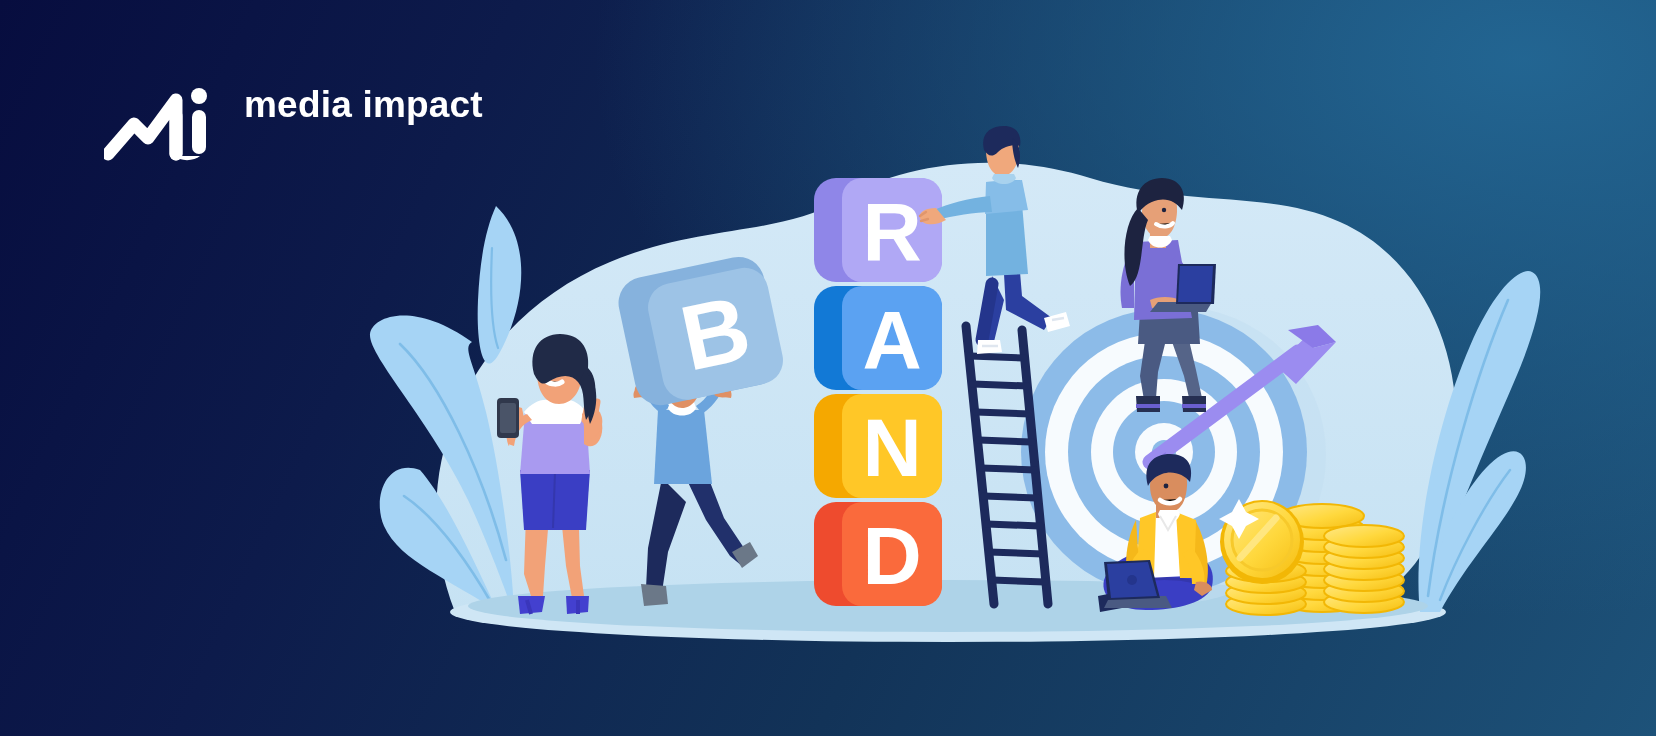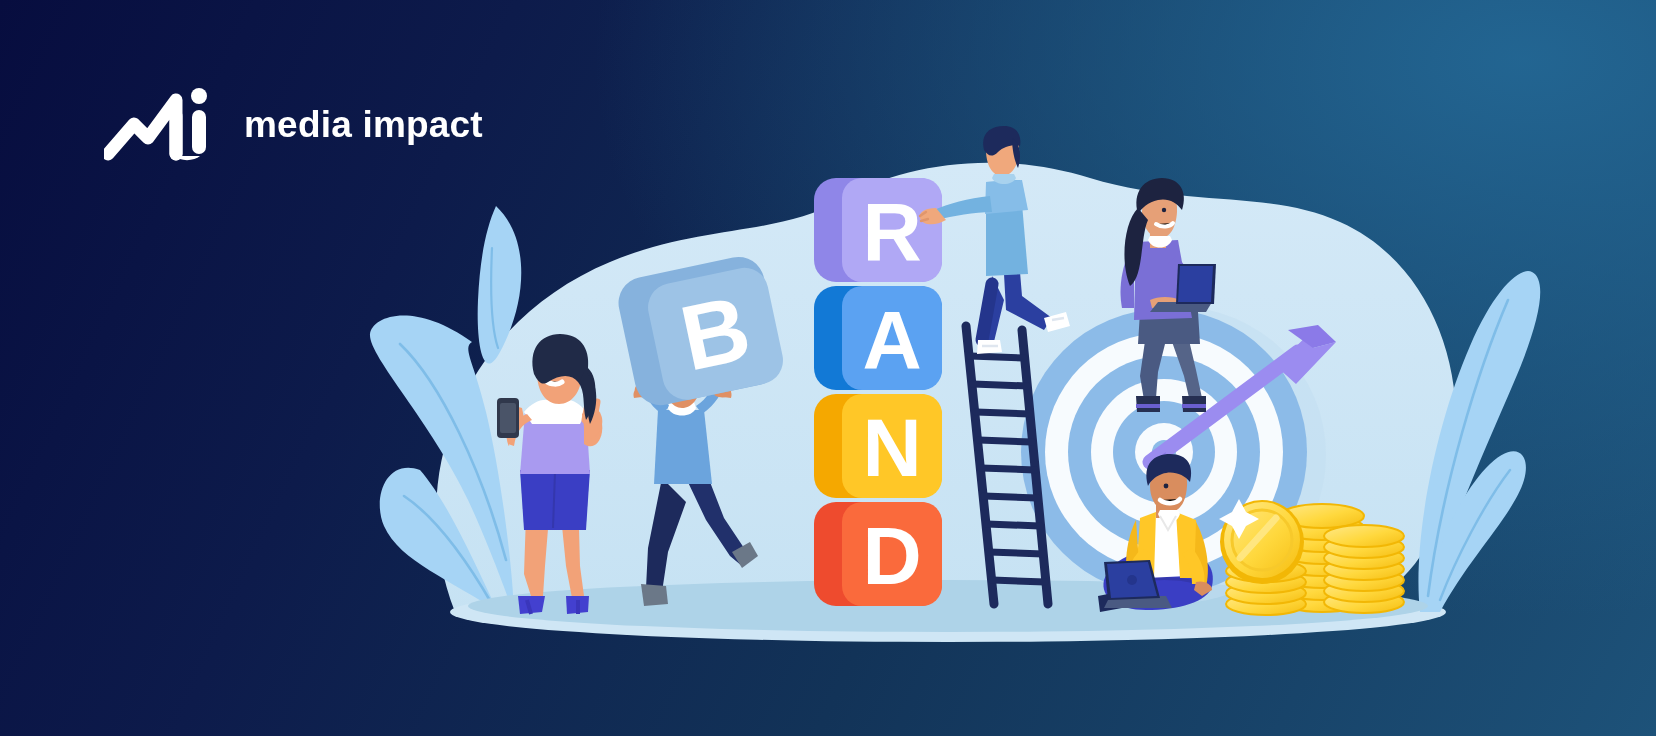"media impact" #logo { align-items: center -> none }
